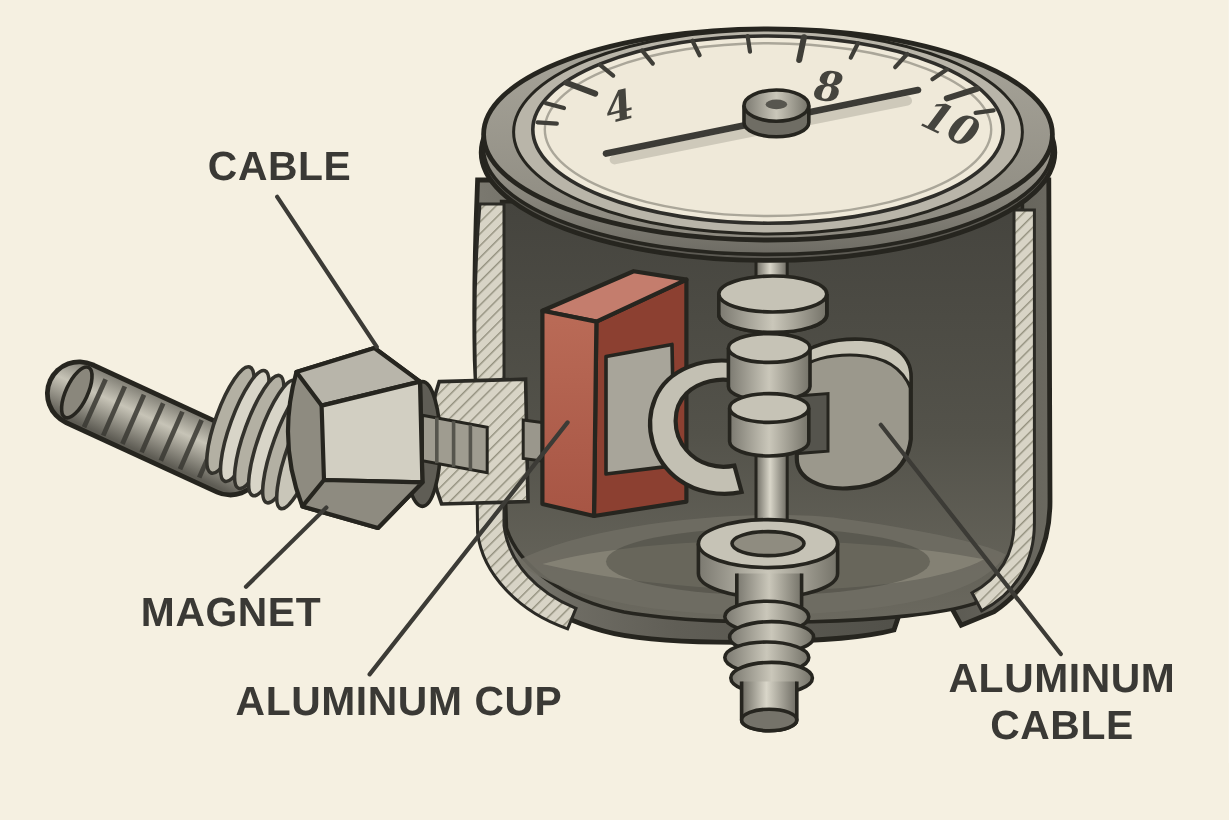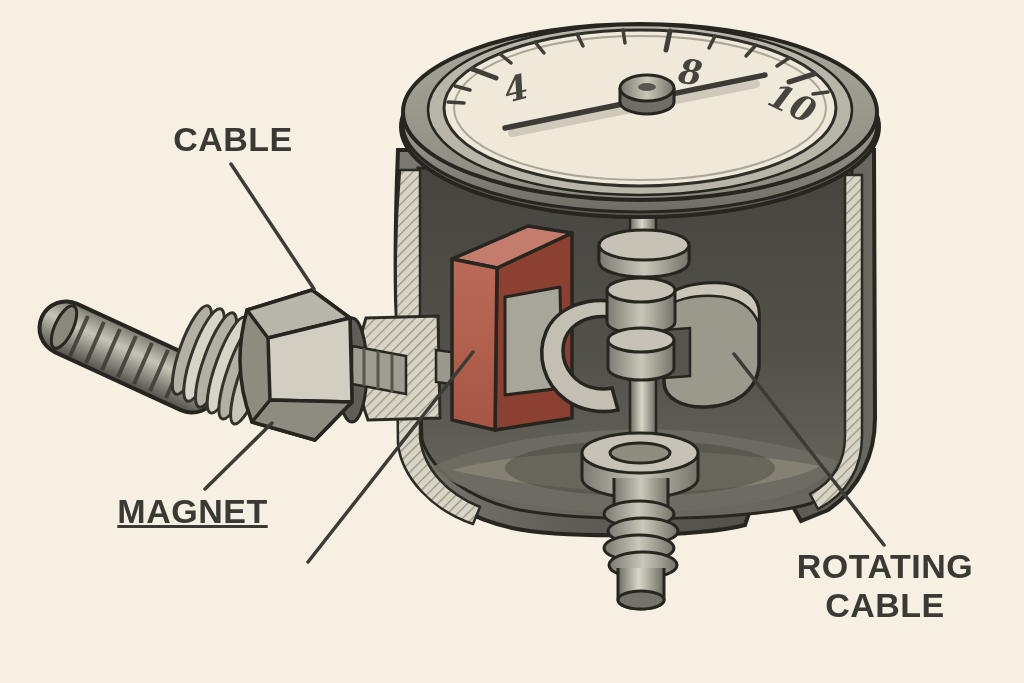"MAGNET" div.part-label { text-decoration: underline -> none }
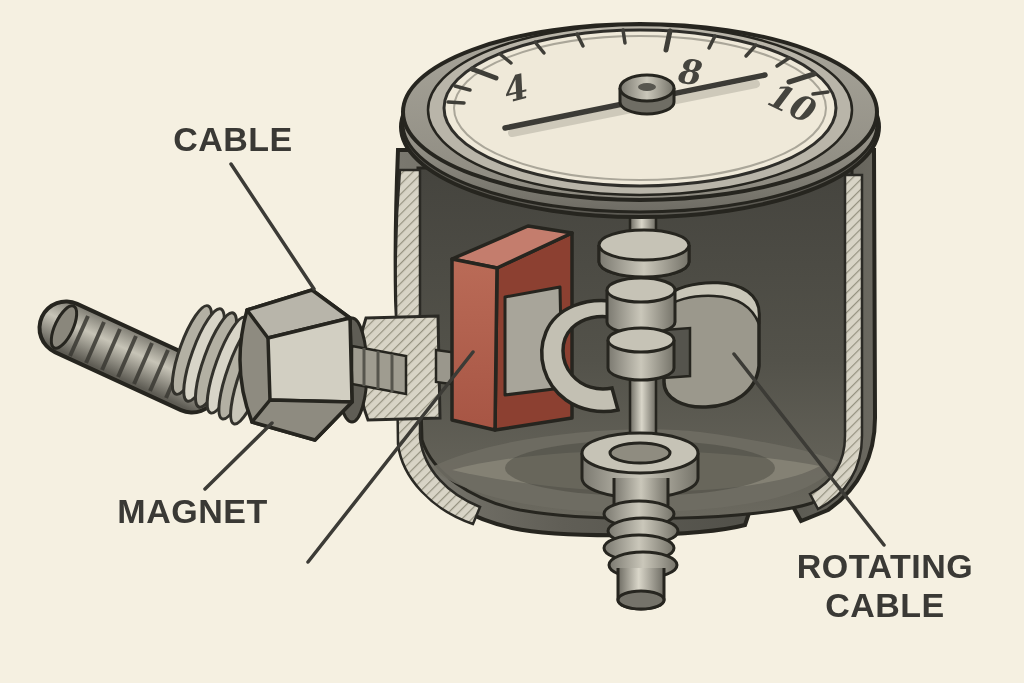"ALUMINUM CUP" div.part-label { html: none -> <div>ALUMINUM CUP</div> }
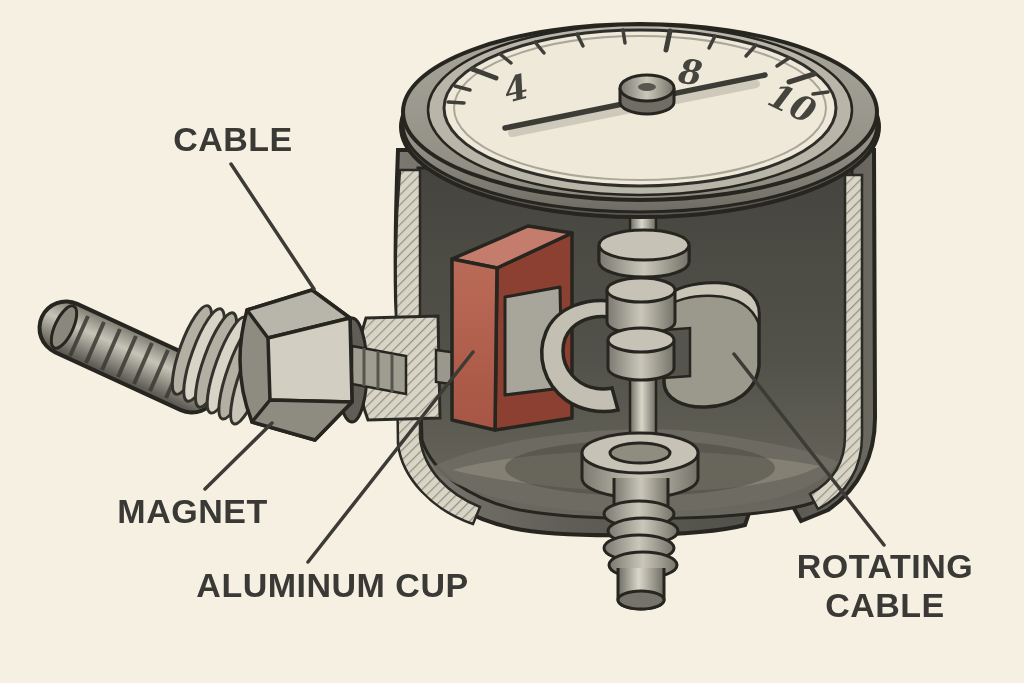"ROTATING" span { text: ROTATING -> ALUMINUM }
